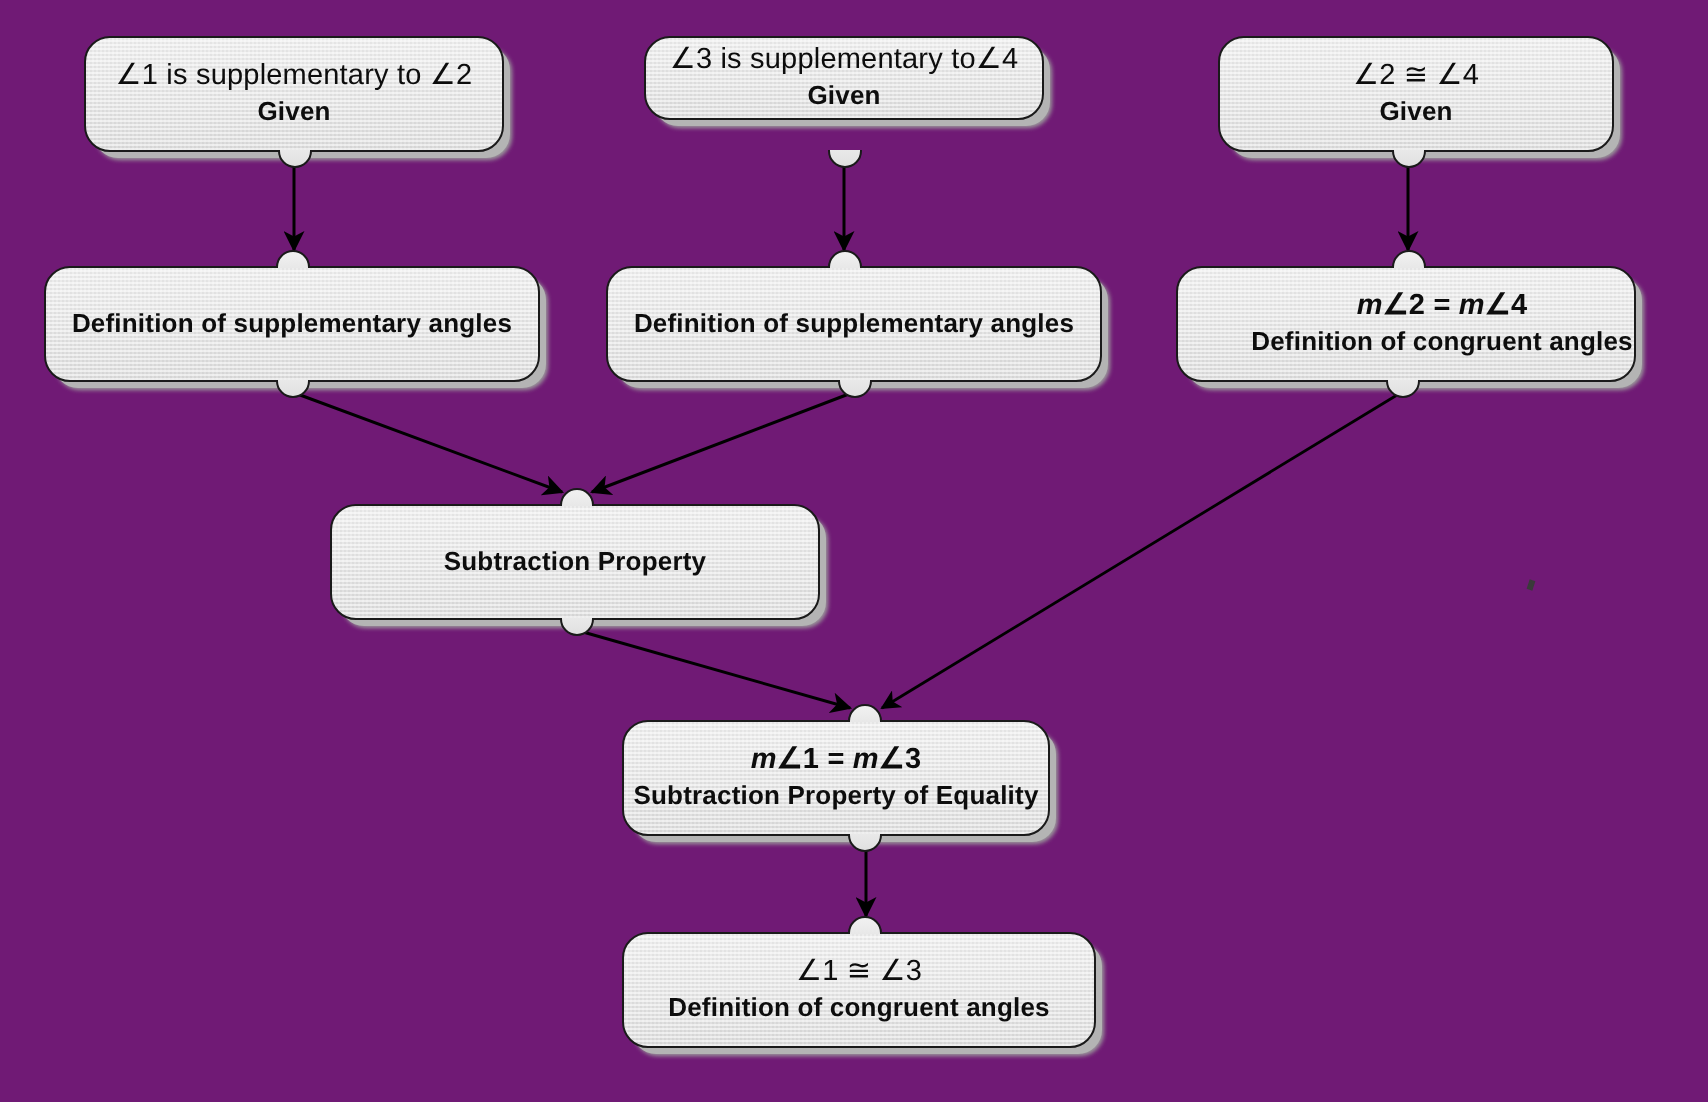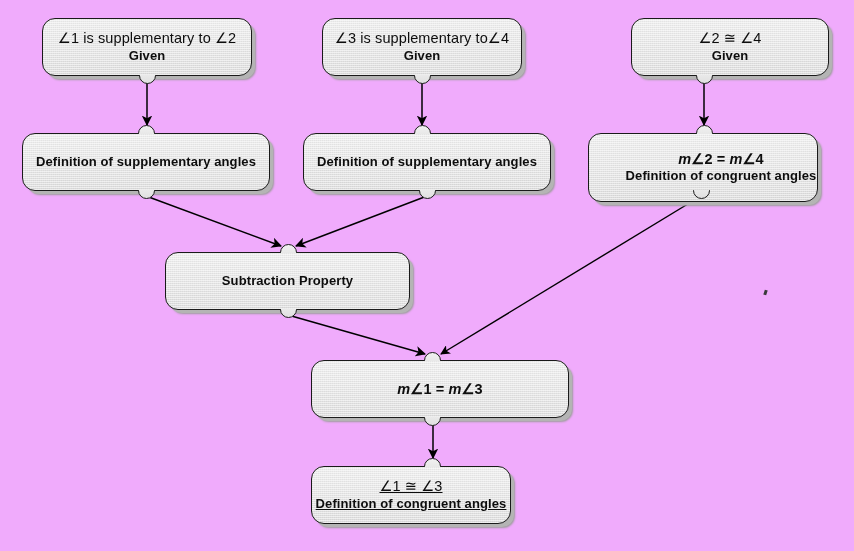"∠1 is supplementary to ∠2" #canvas { background: #f0abfc -> #701a75 }
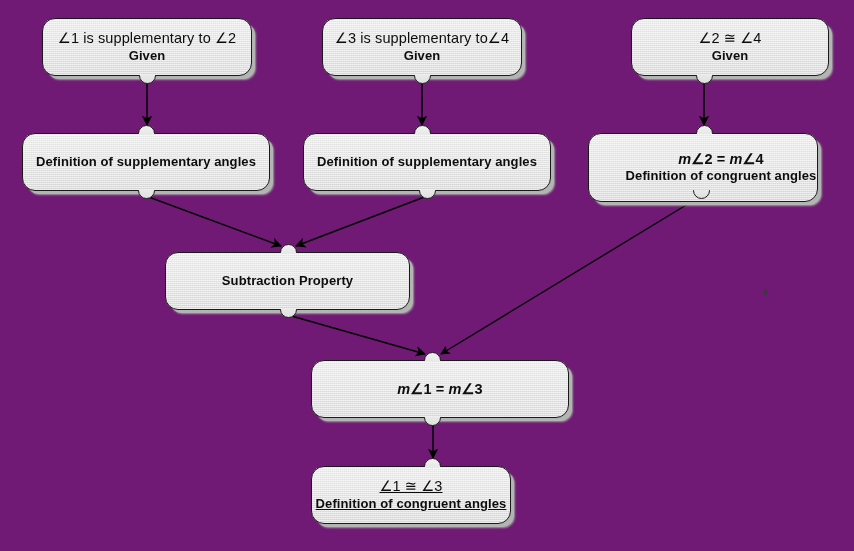"∠3 is supplementary to∠4" div.node { height: 58px -> 42px }
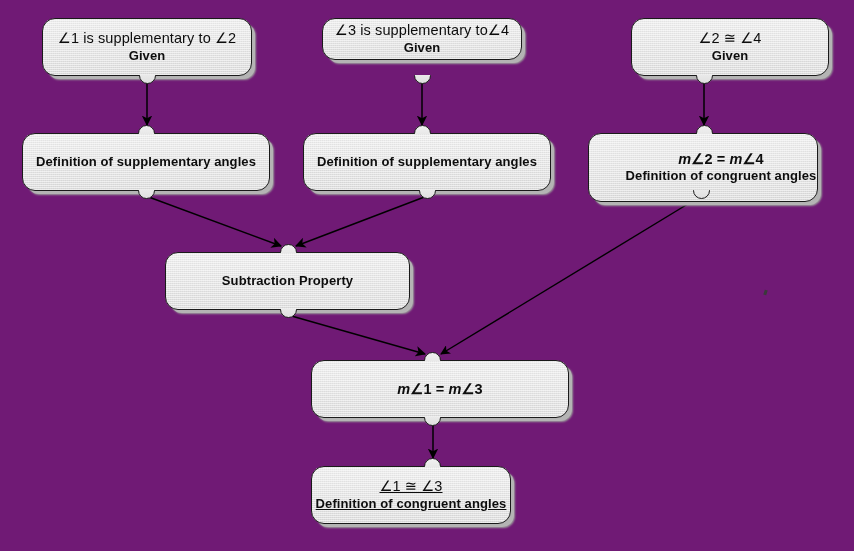"∠2 ≅ ∠4" div.node { left: 631px -> 609px }
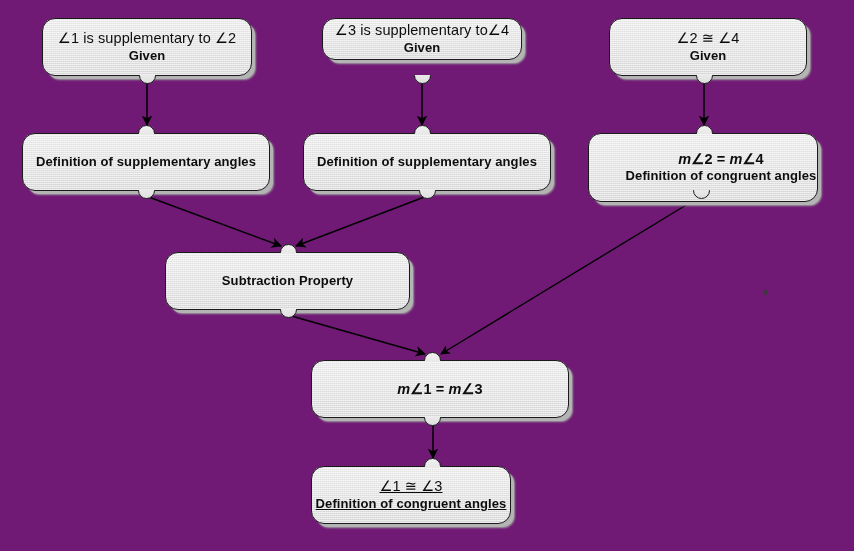"m∠2 = m∠4" div.node { height: 69px -> 58px }
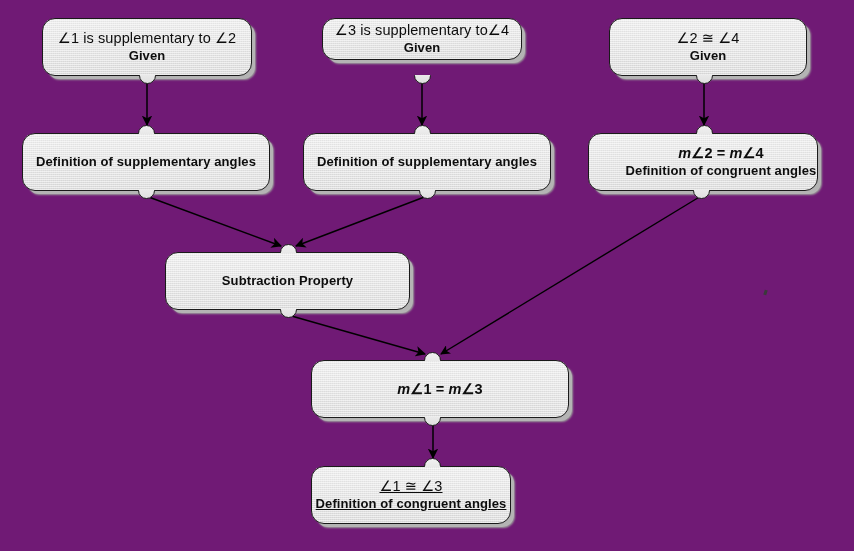"m∠1 = m∠3" div.node { width: 258px -> 214px }
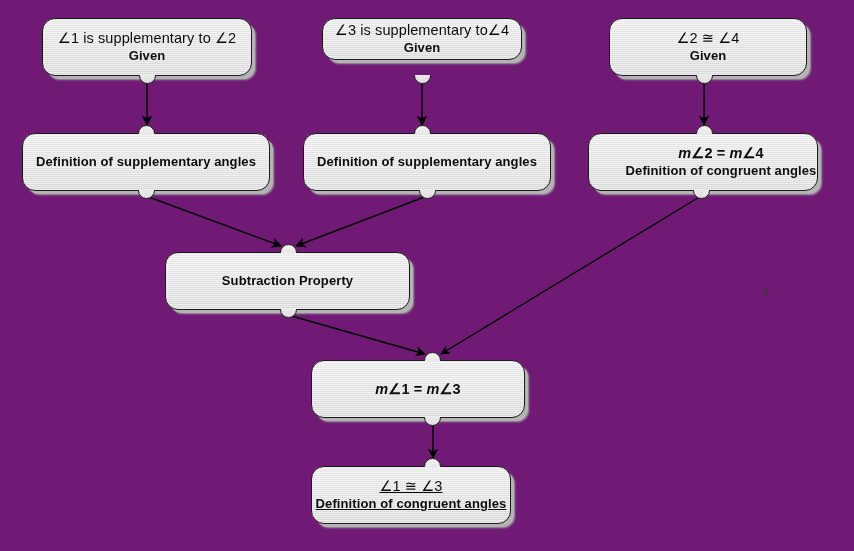"Subtraction Property of Equality" div.line2 { html: none -> <div>Subtraction Property of Equality</div> }
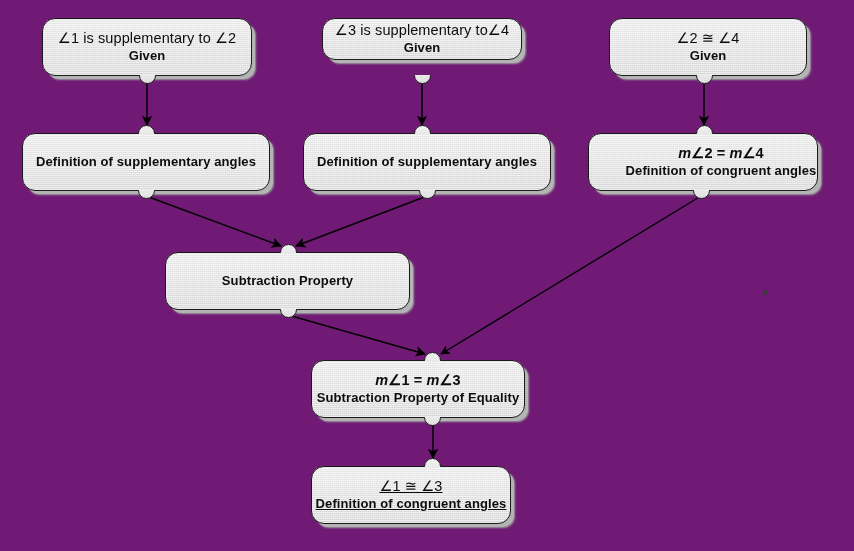"∠1 ≅ ∠3" div.node { text-decoration: underline -> none; width: 200px -> 237px }
